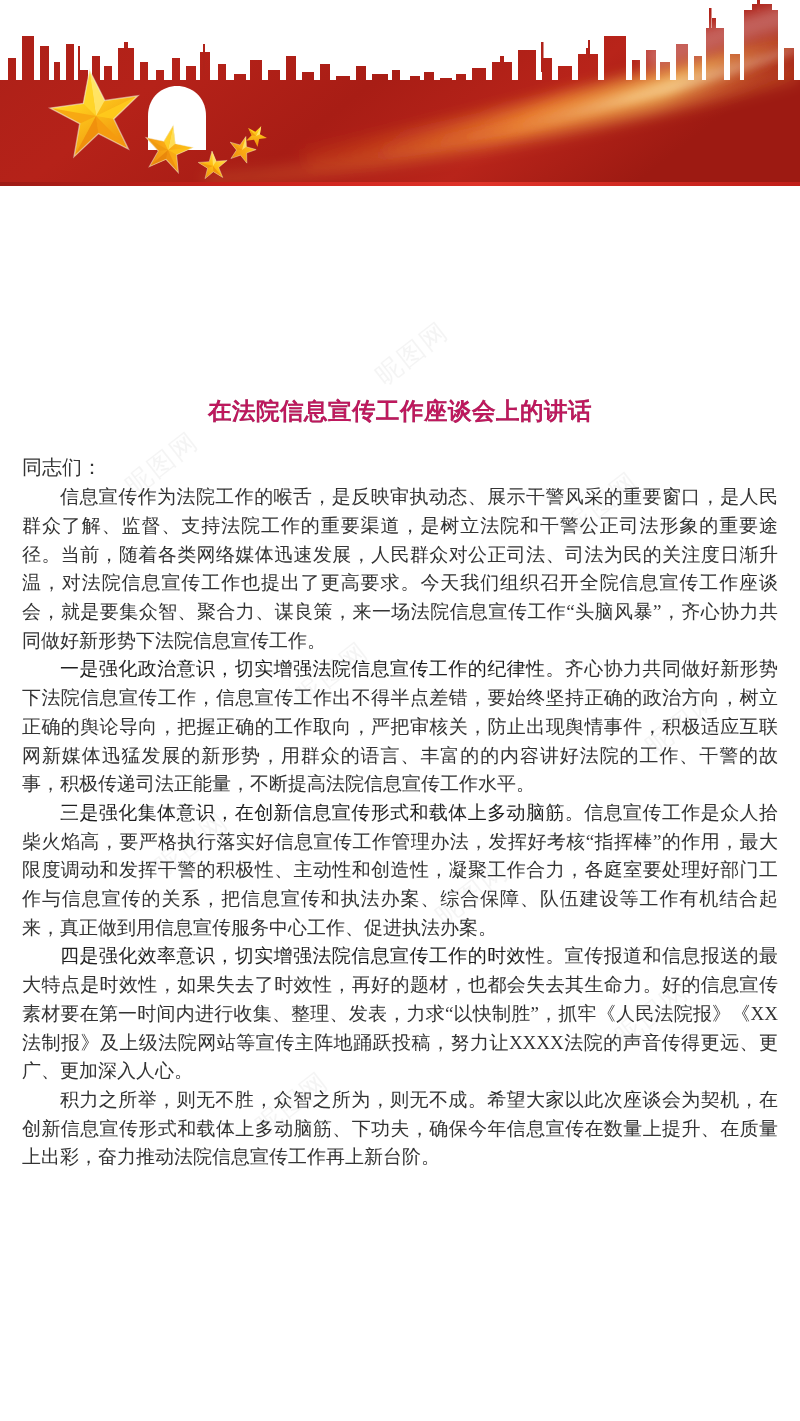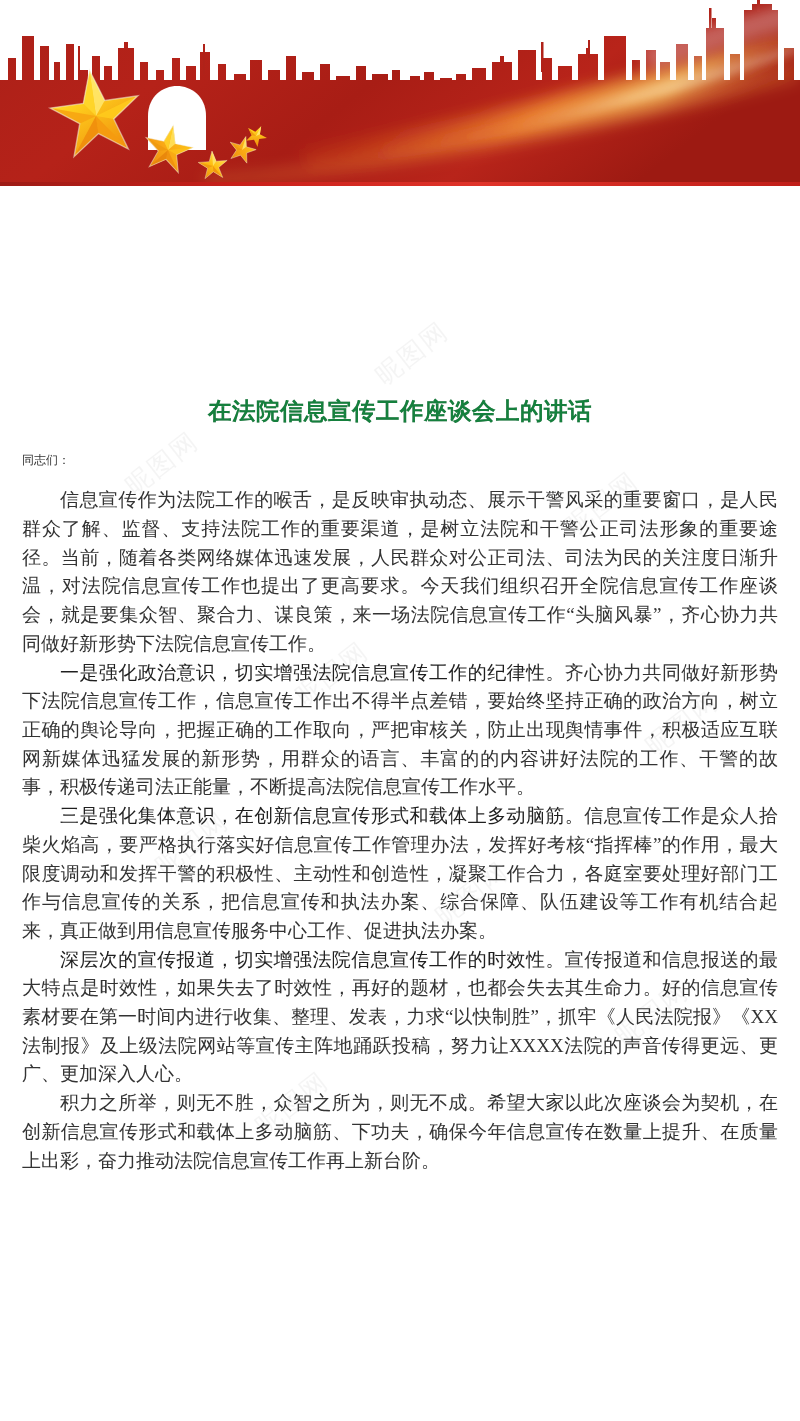"在法院信息宣传工作座谈会上的讲话" .doc-title { color: #15803d -> #be185d }
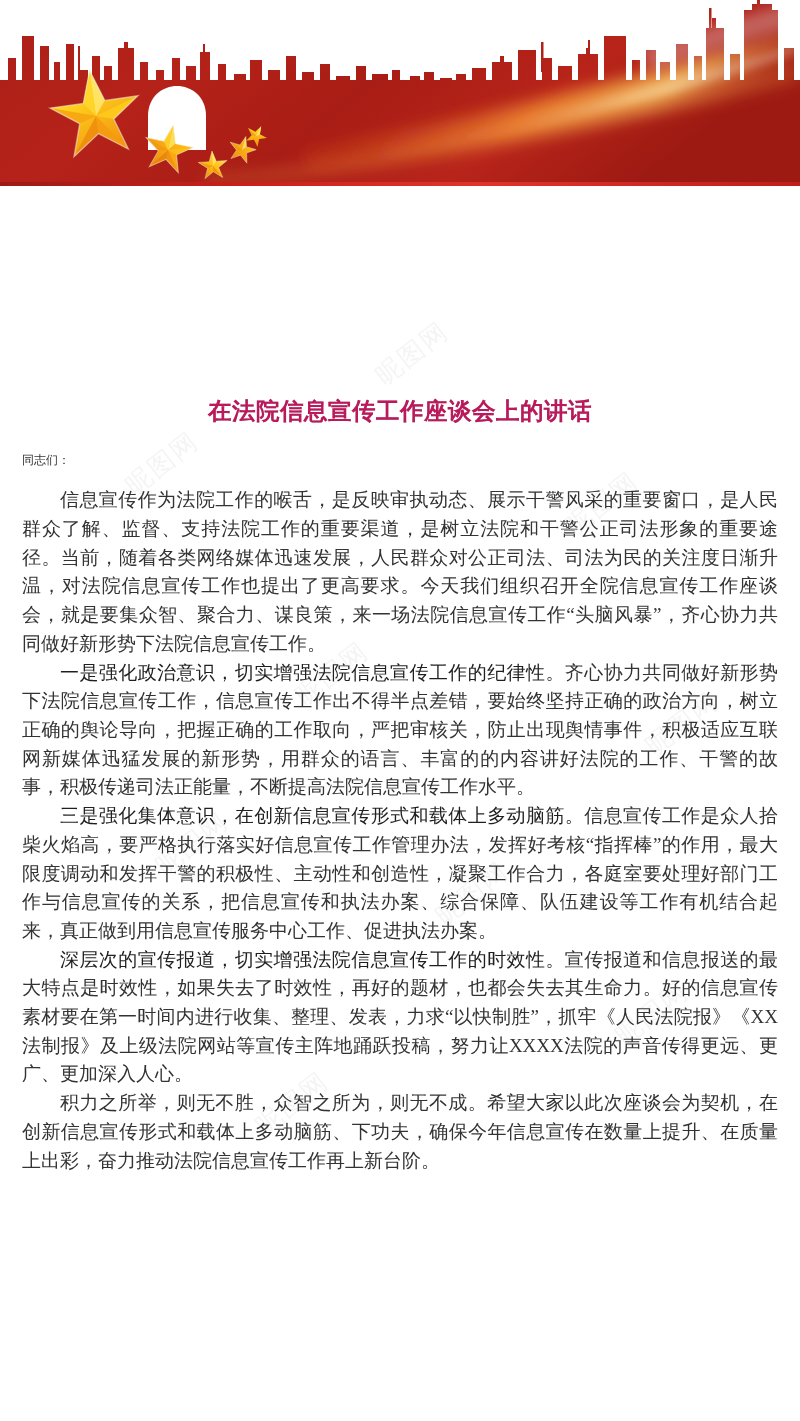"同志们：" .salutation { font-size: 12px -> 20px; margin: 26px 0 16px 0 -> 26px 0 0 0 }
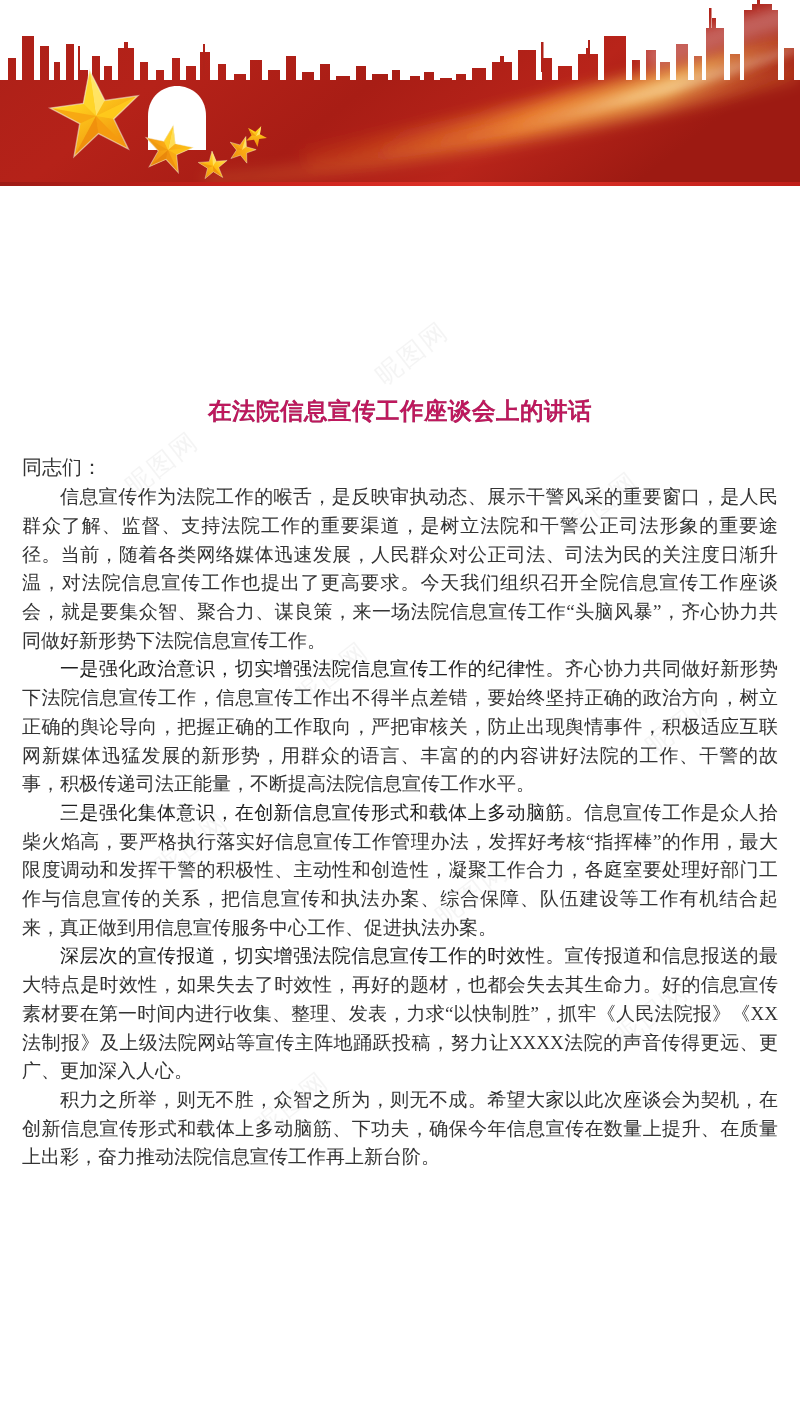"深层次的宣传报道，切实增强法院信息宣传工作的时效性。" b.lead { text: 深层次的宣传报道 -> 四是强化效率意识 }
